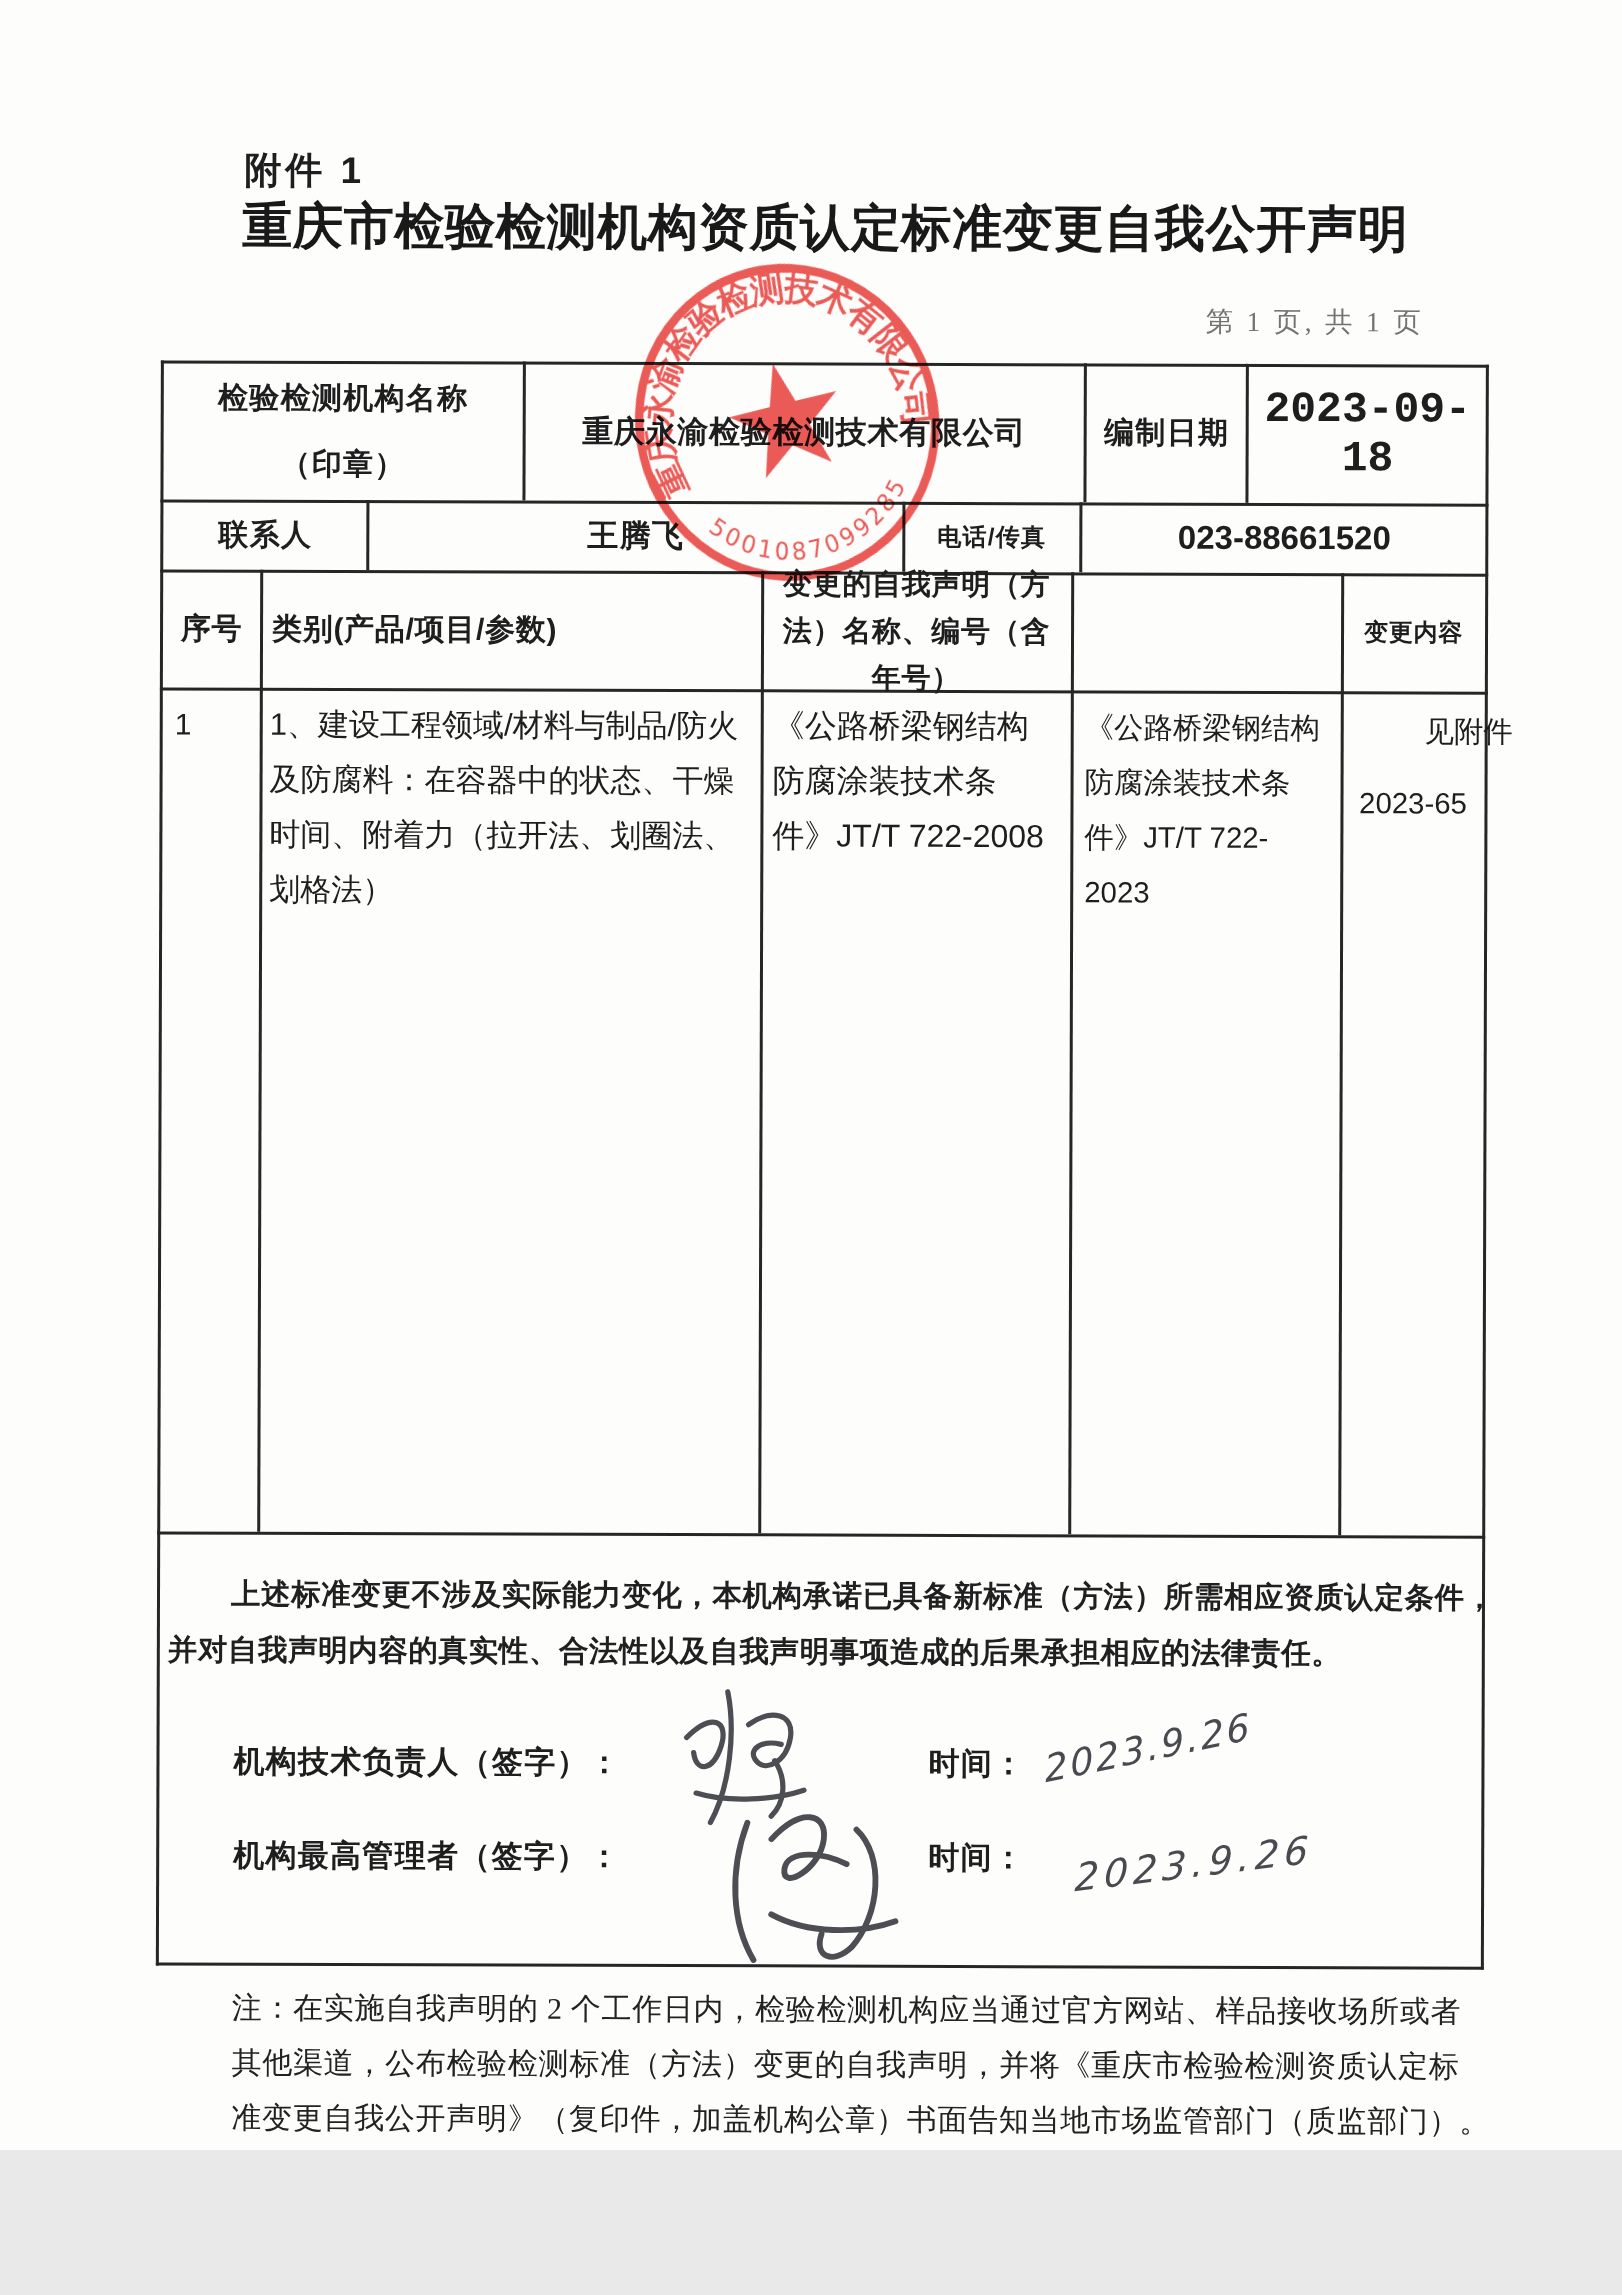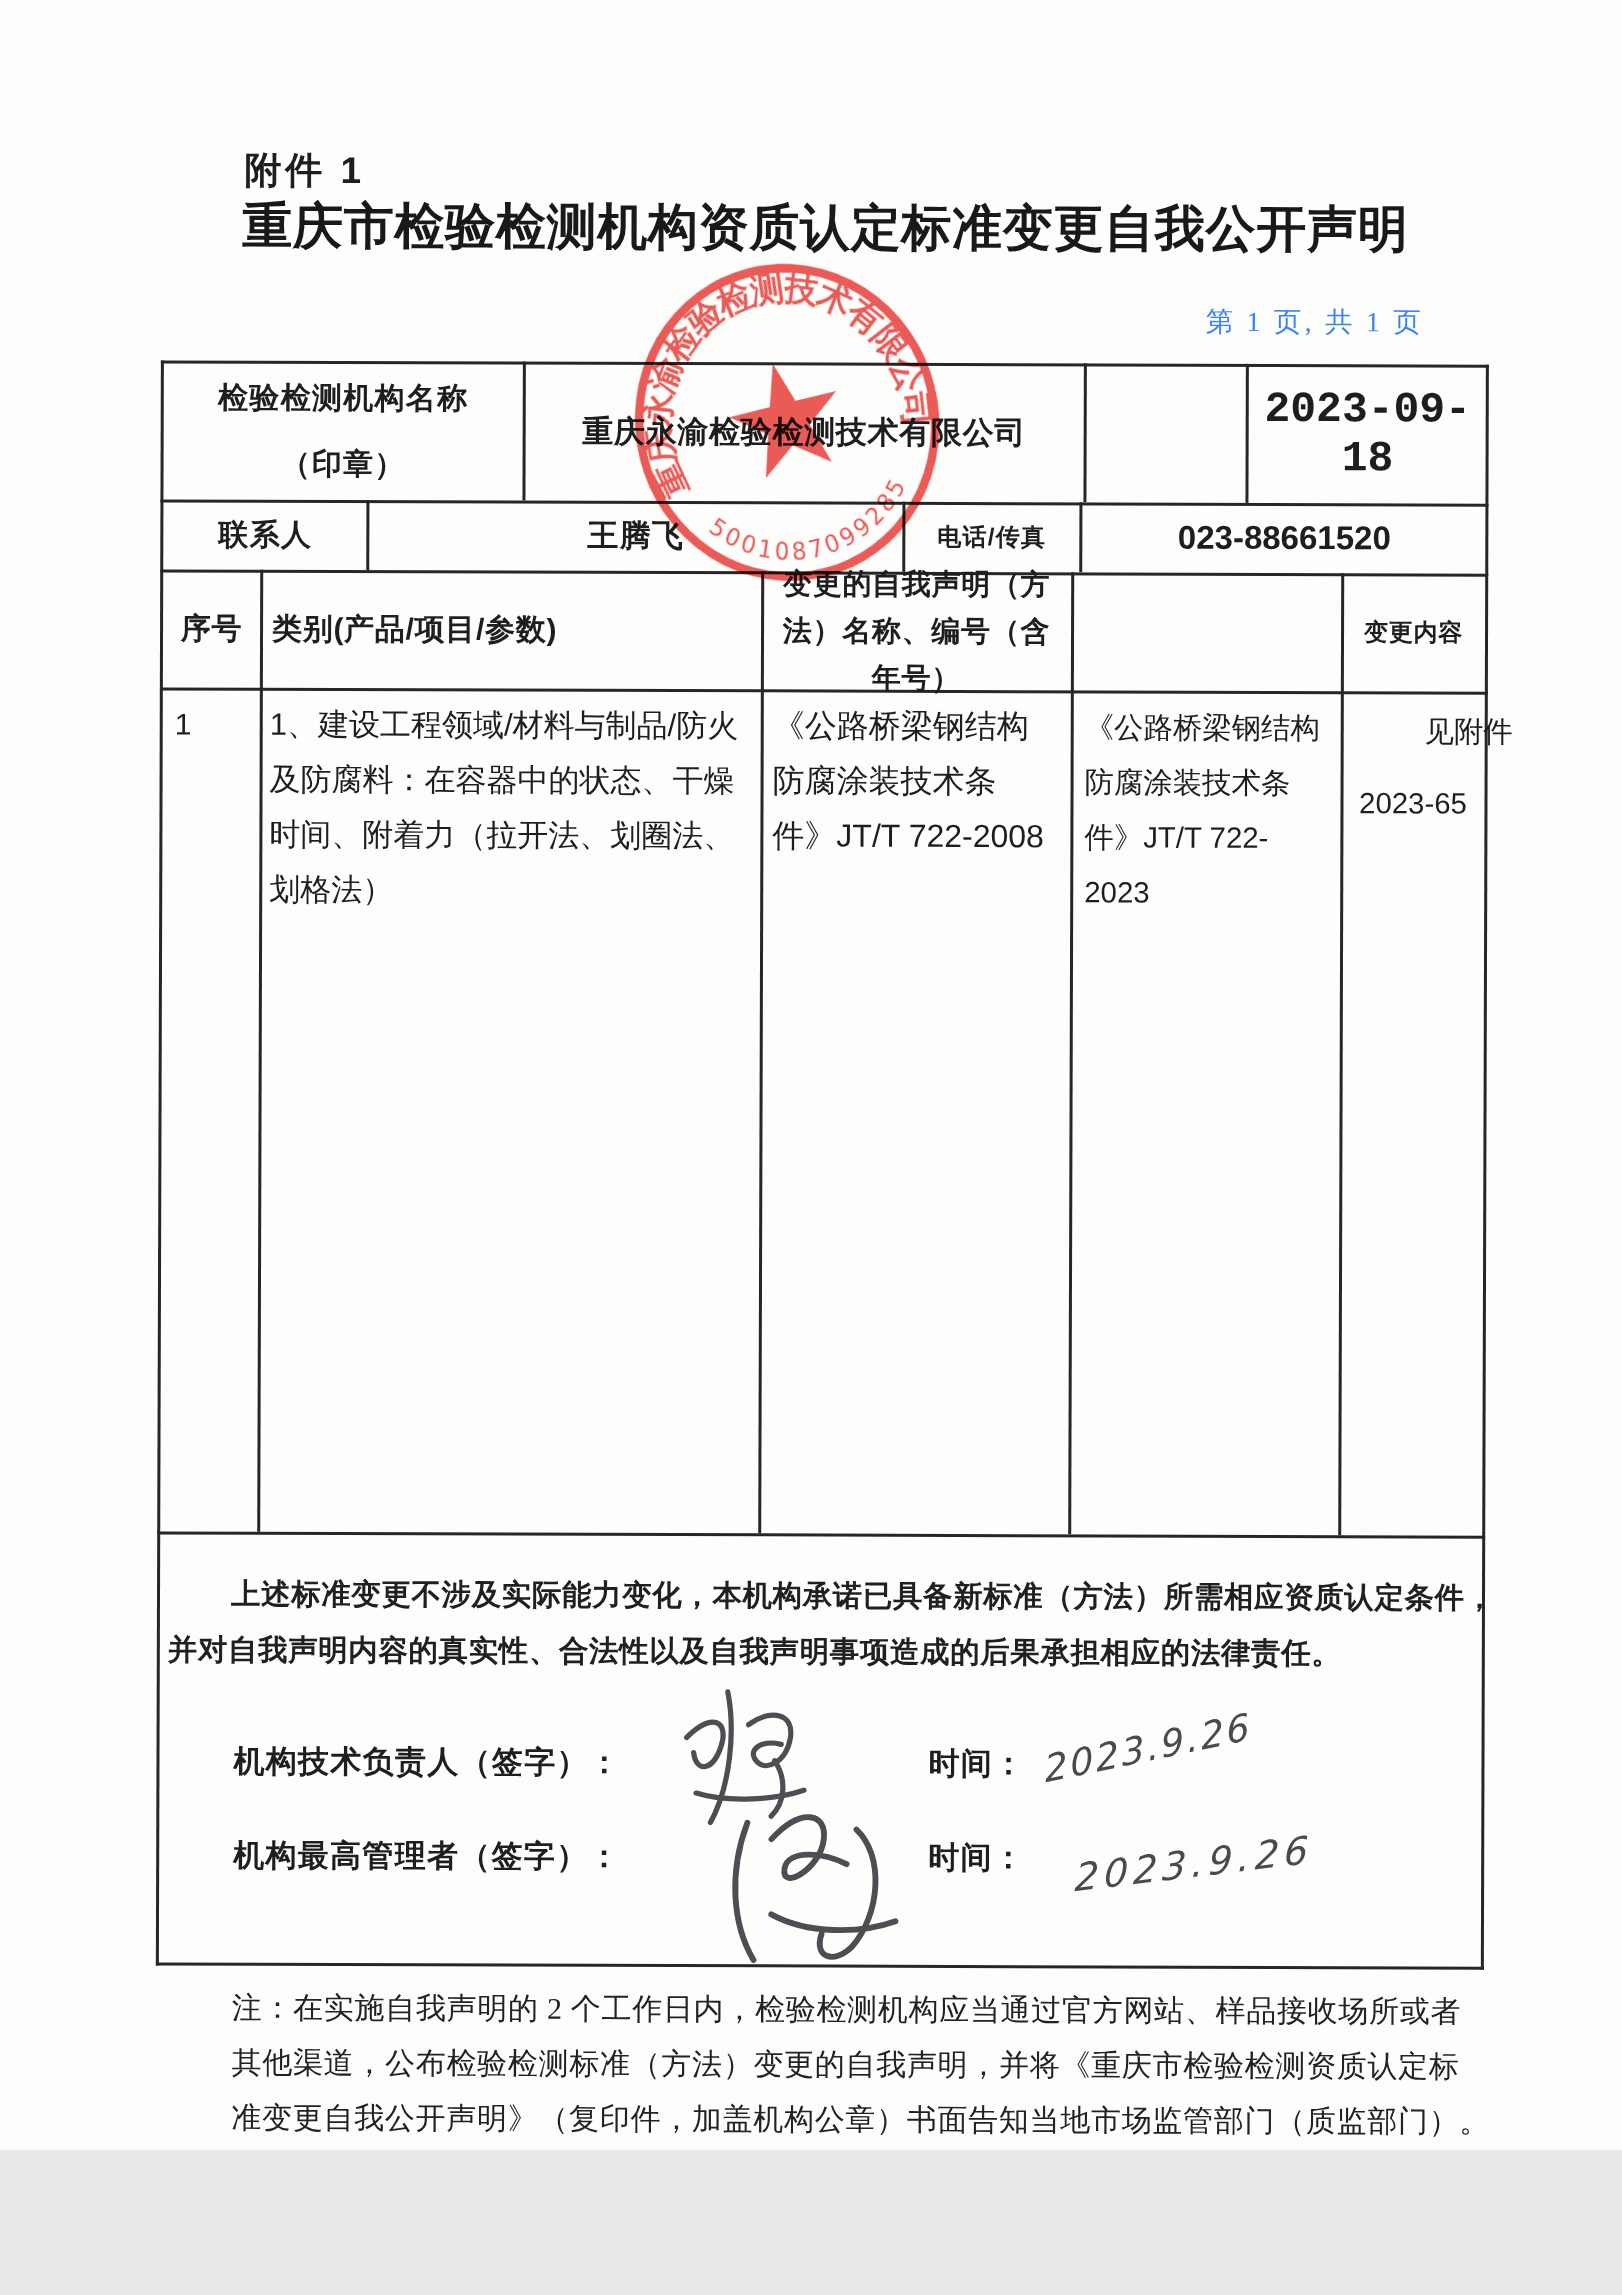"第 1 页, 共 1" .pageind { color: #3b82f6 -> #737373 }
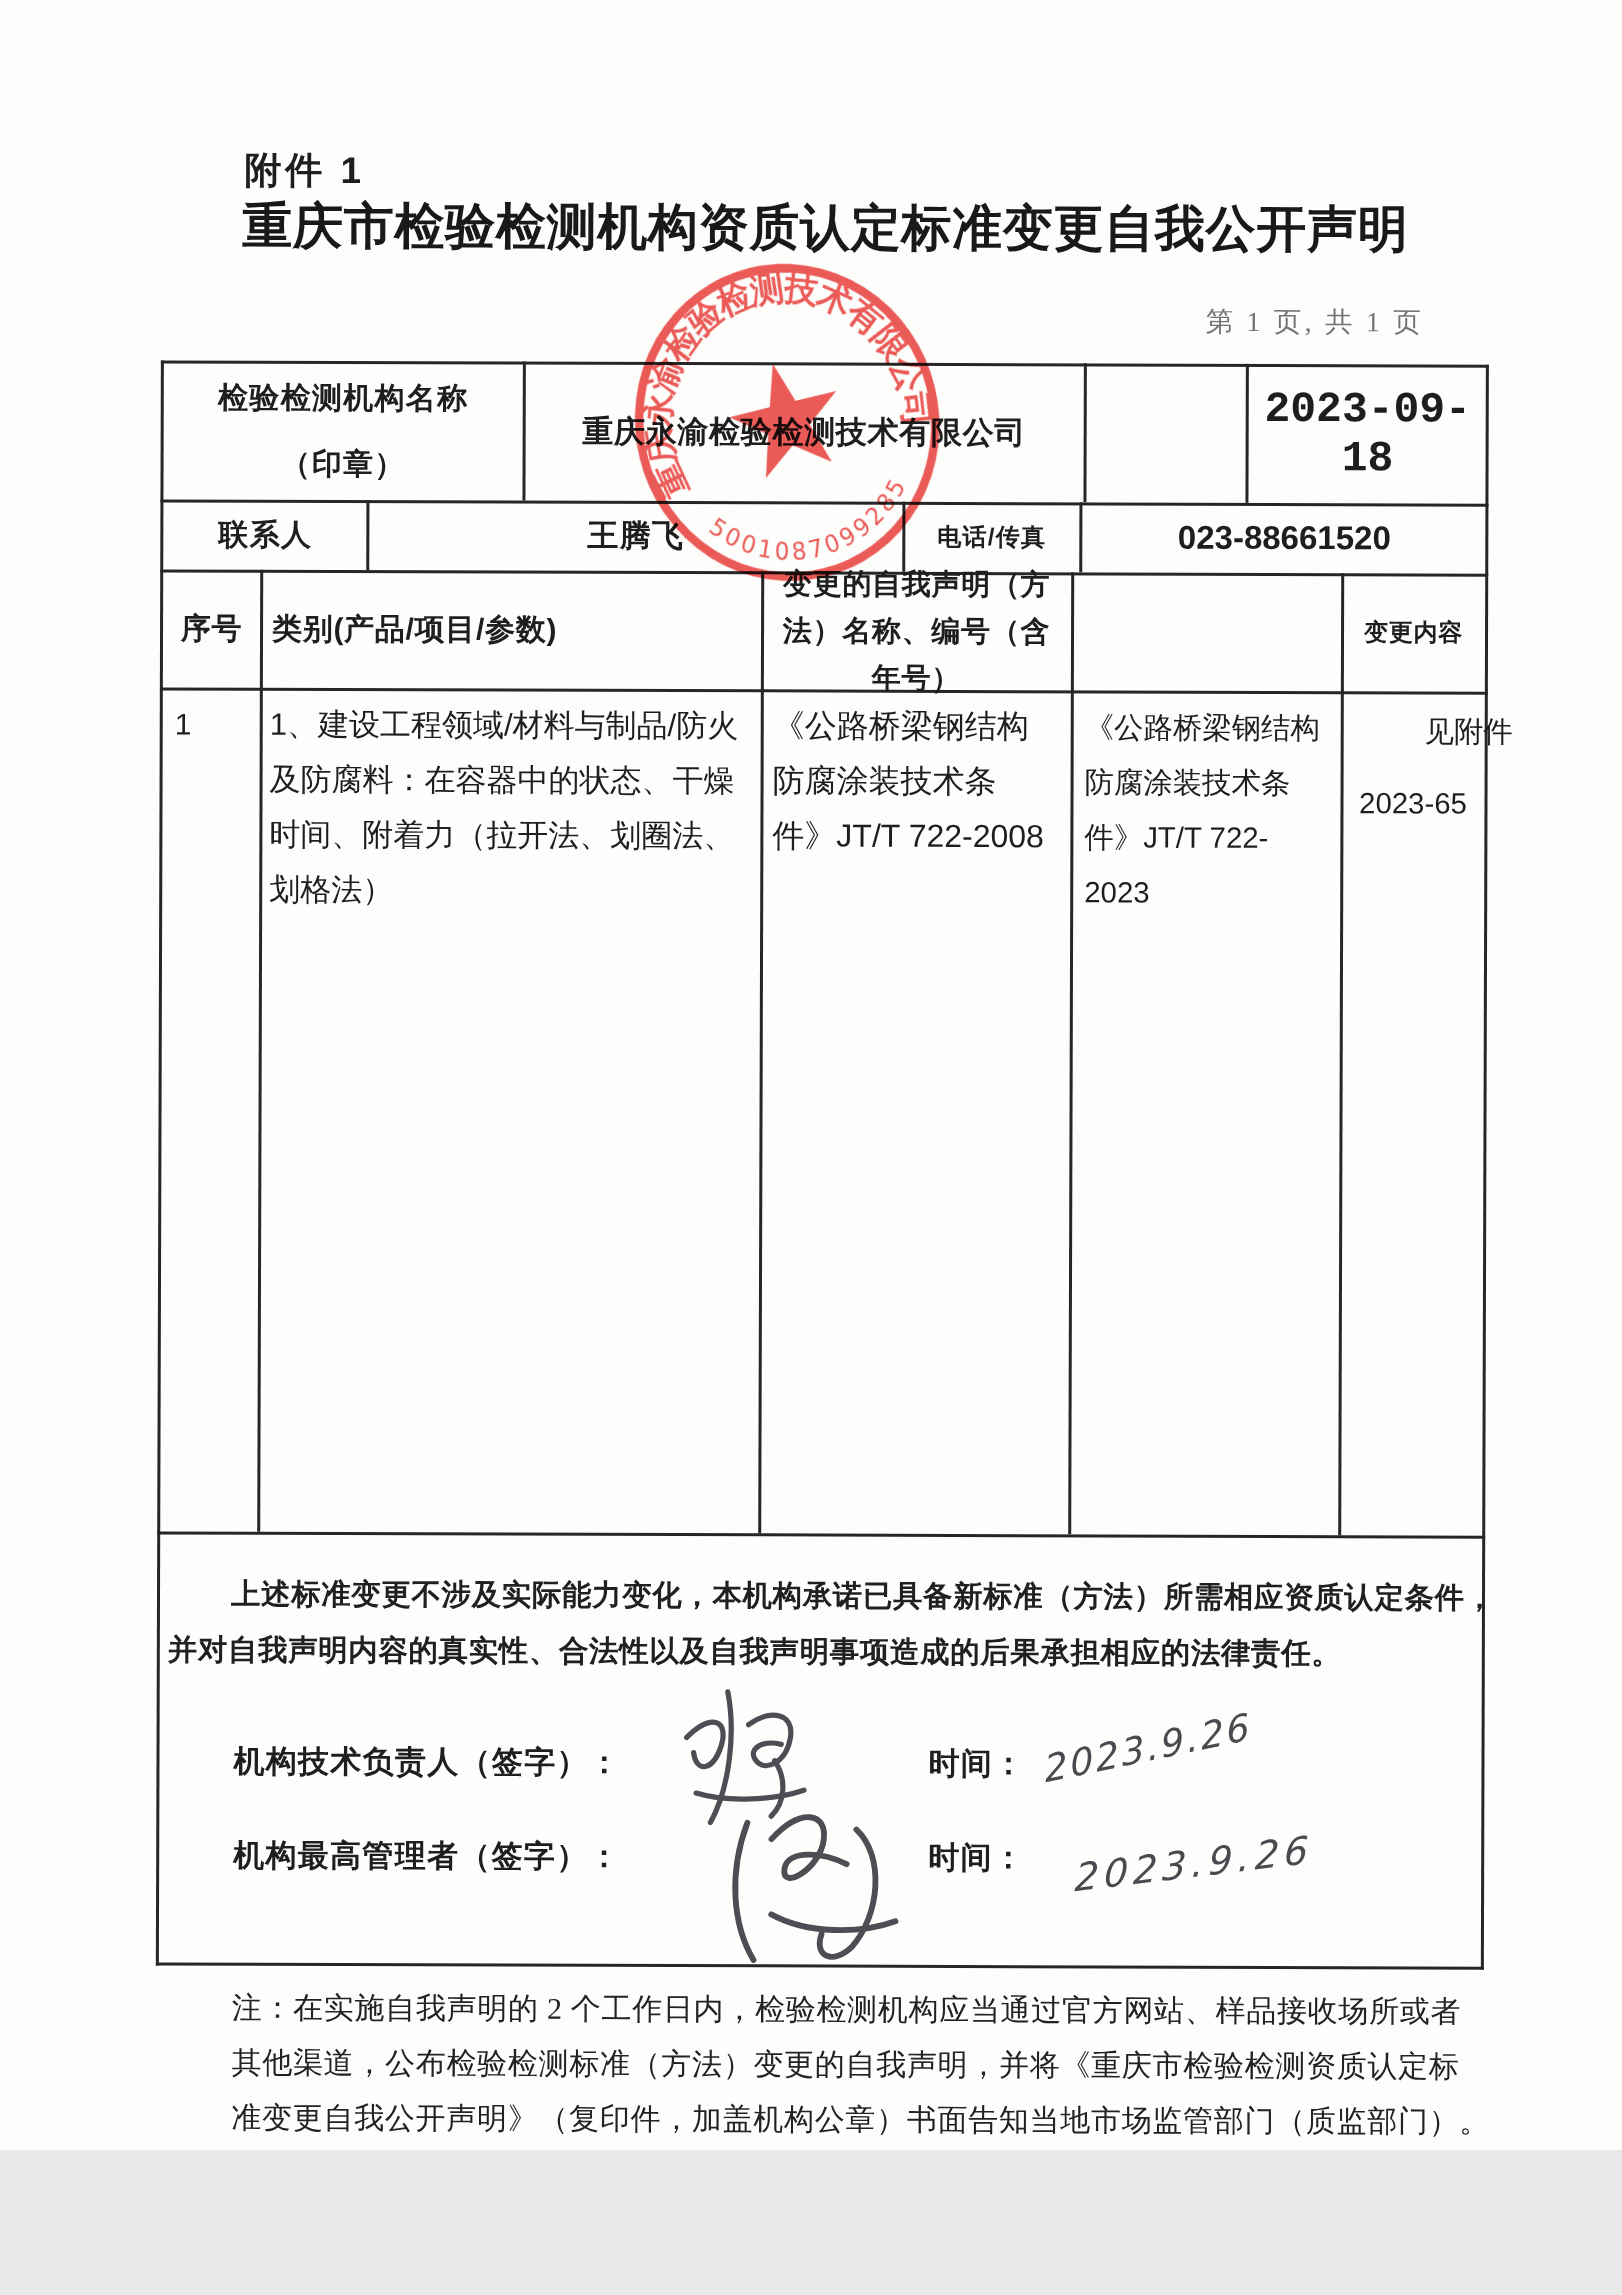"编制日期" div.cellflex { html: none -> <div>编制日期</div> }
